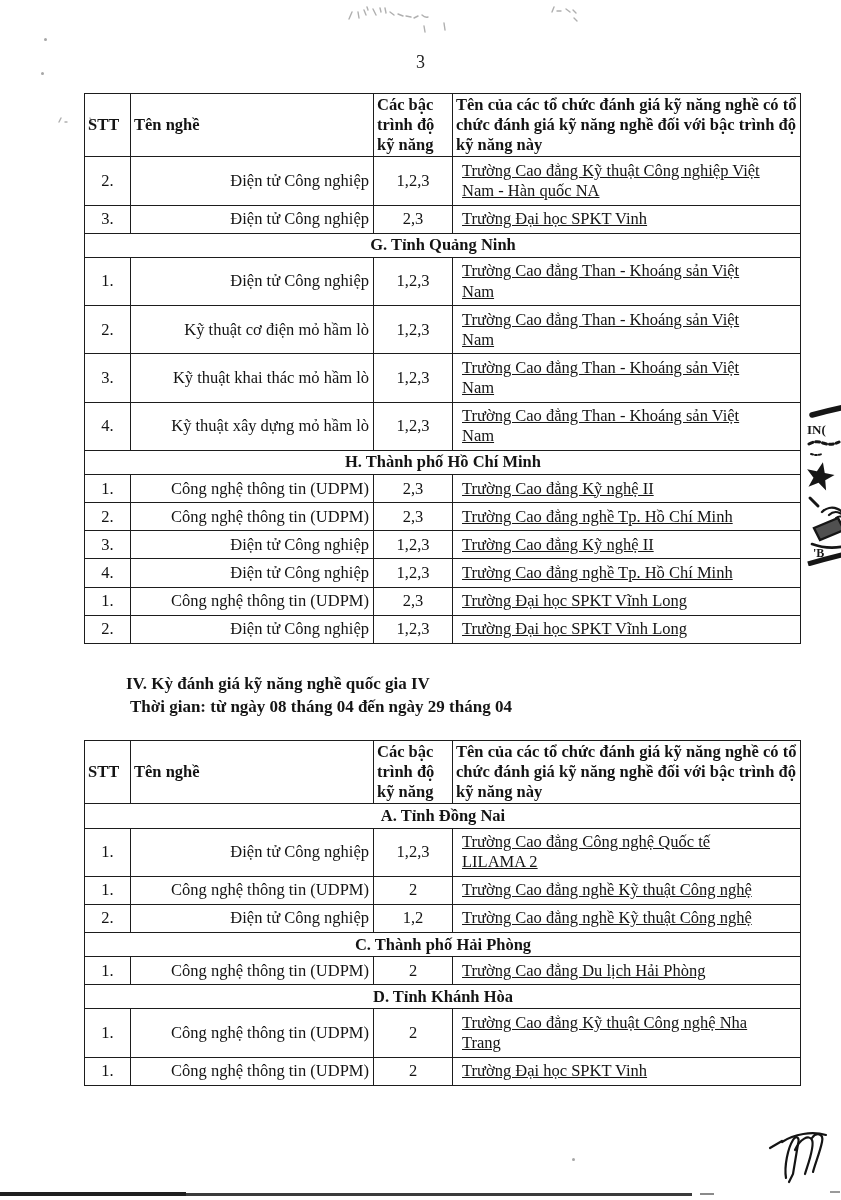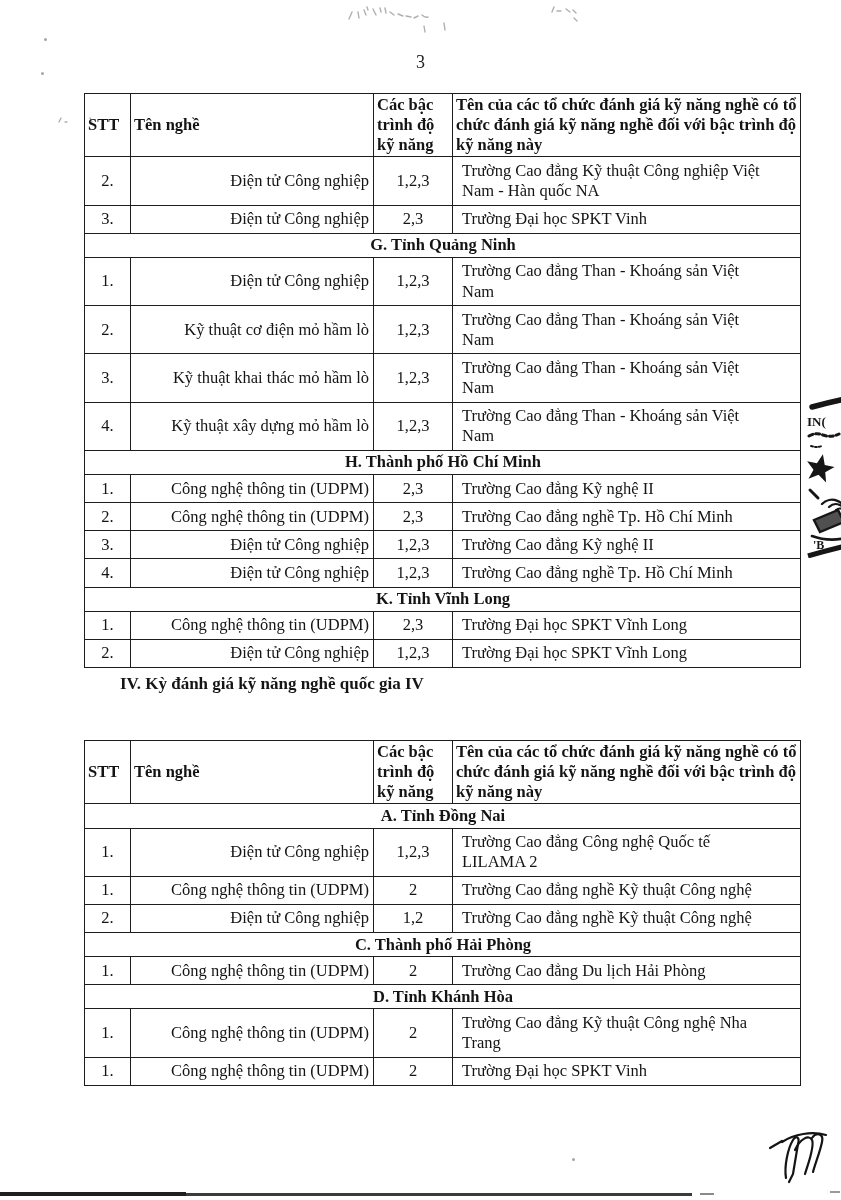"Trường Cao đẳng Kỹ thuật" td.c-org { text-decoration: none -> underline }
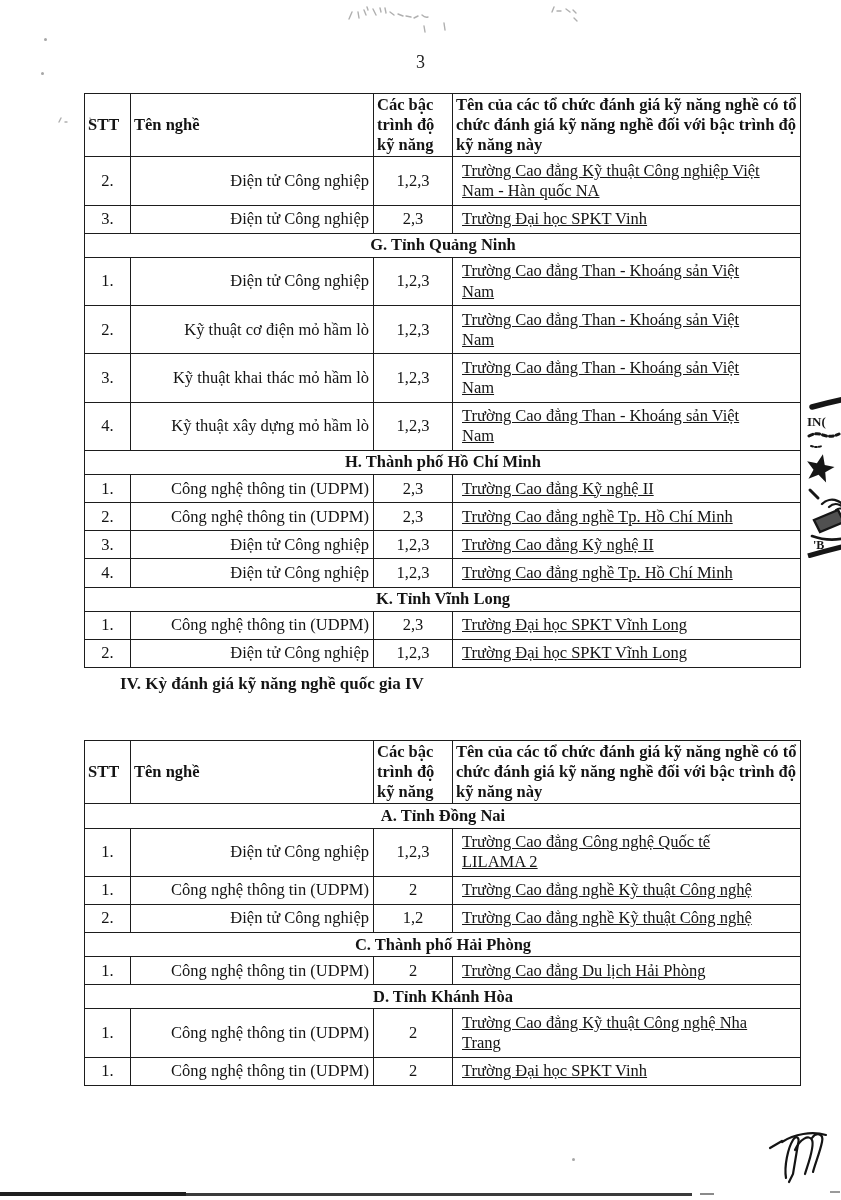"IN(" .stamp { top: 390px -> 398px }
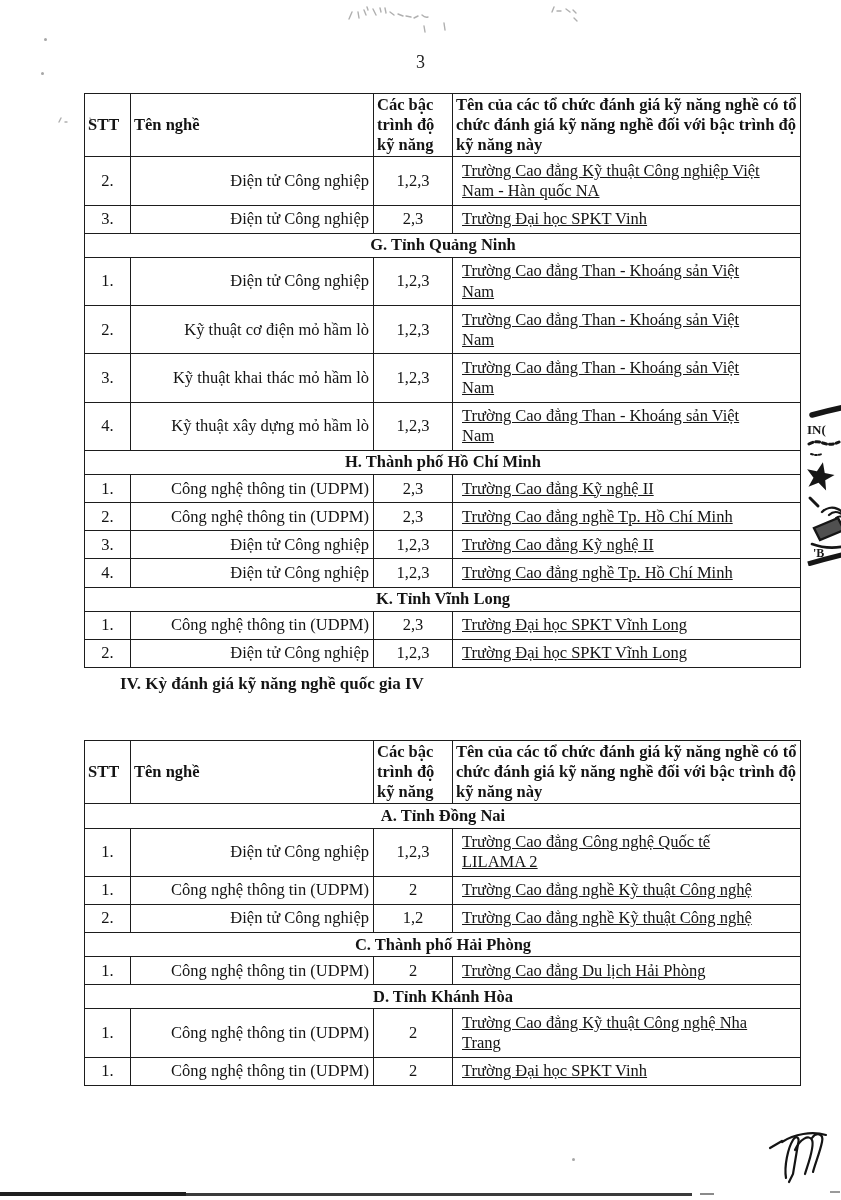"K. Tỉnh Vĩnh Long" tr.section { html: <tr> <td>K. Tỉnh Vĩnh Long</td> </tr> -> none }
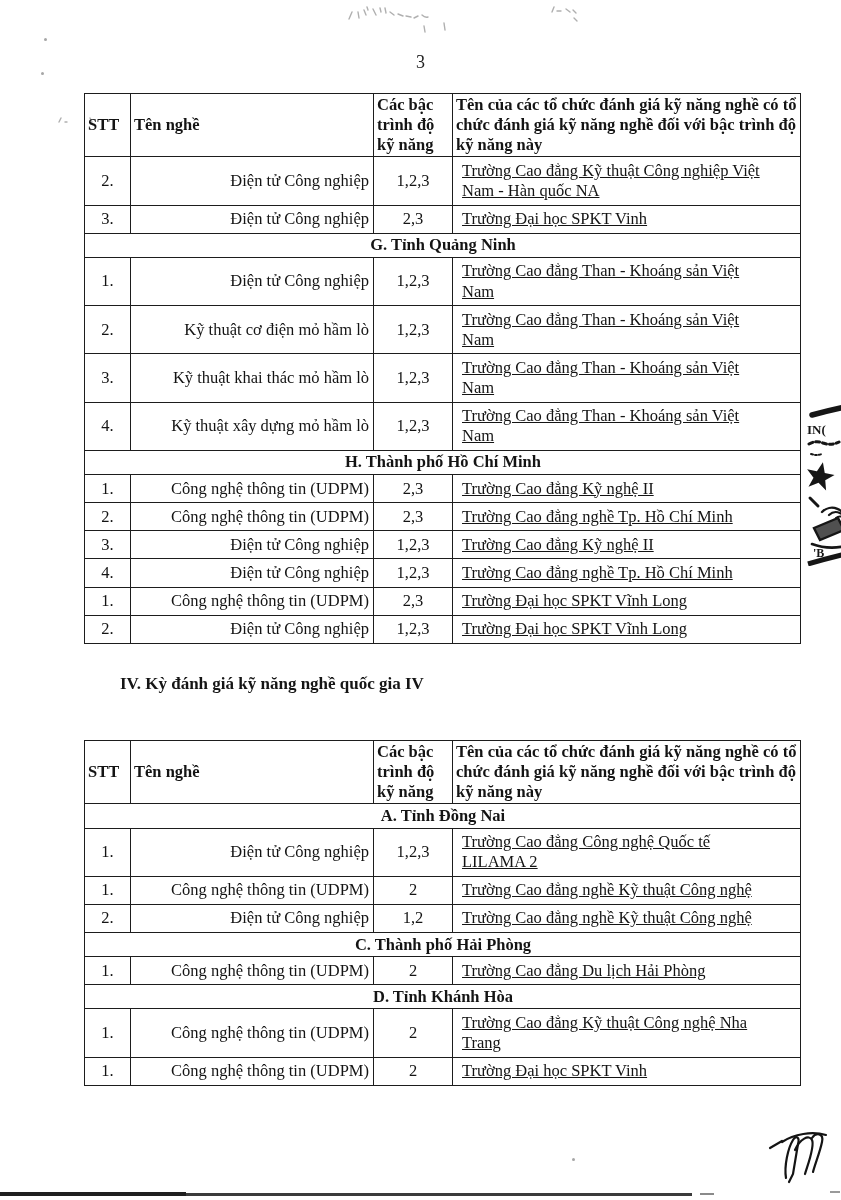"IV. Kỳ đánh giá kỹ" .heading-iv { left: 120px -> 126px }
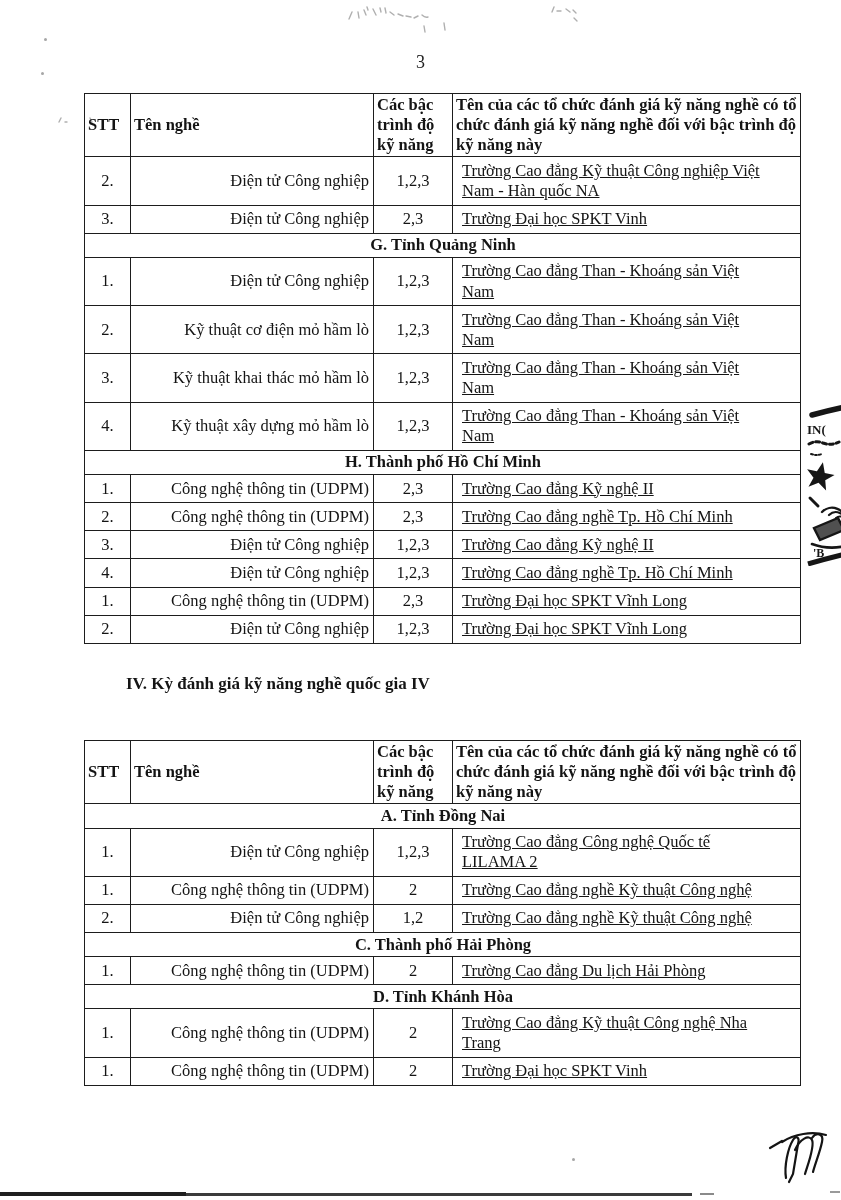"Thời gian: từ ngày 08" div.line2 { html: none -> <div>Thời gian: từ ngày 08 tháng 04 đến ngày 29 tháng 04</div> }
